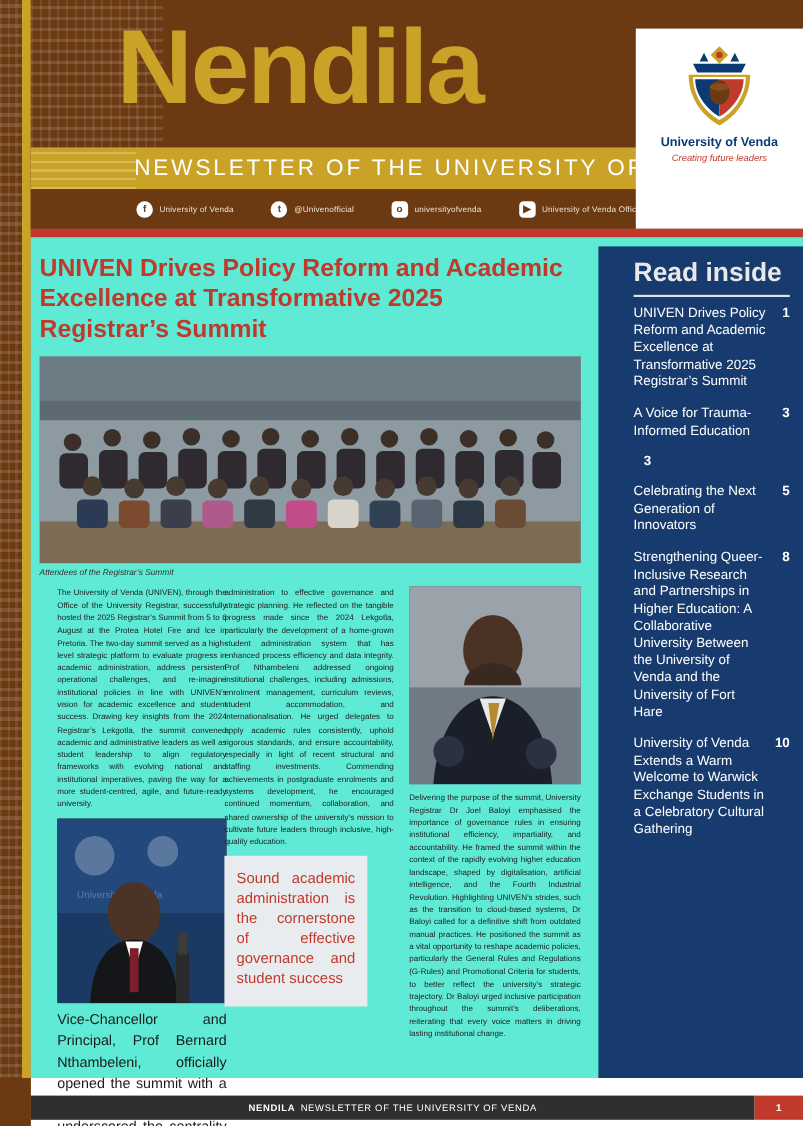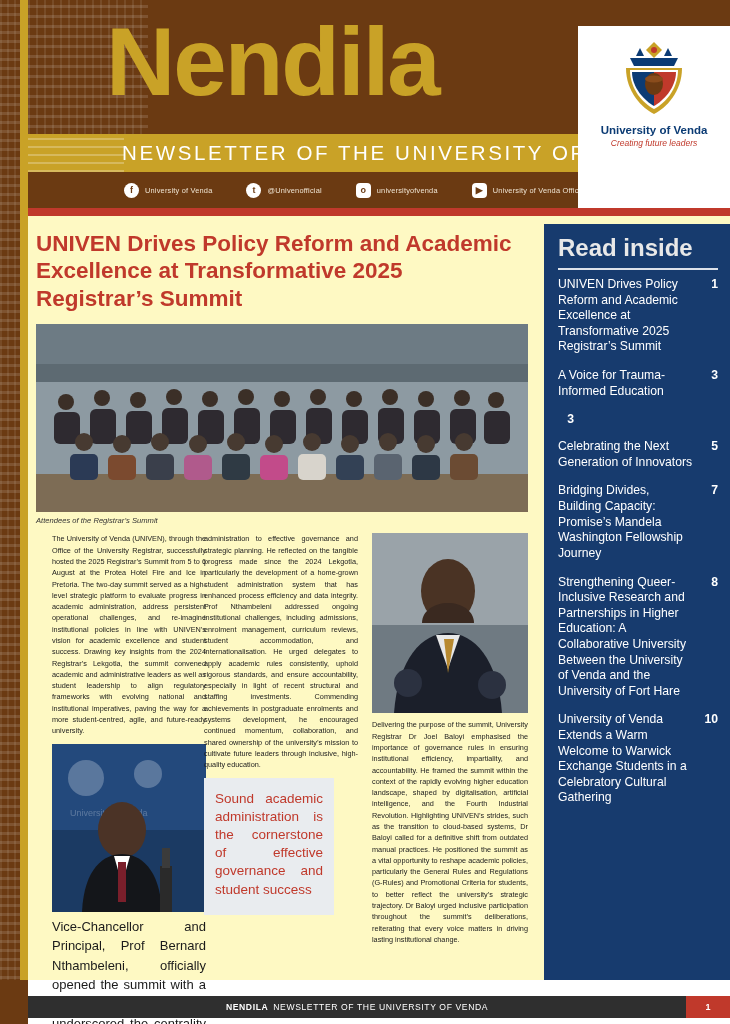"UNIVEN Drives Policy Reform and" .content { background: #fef9c3 -> #5eead4 }
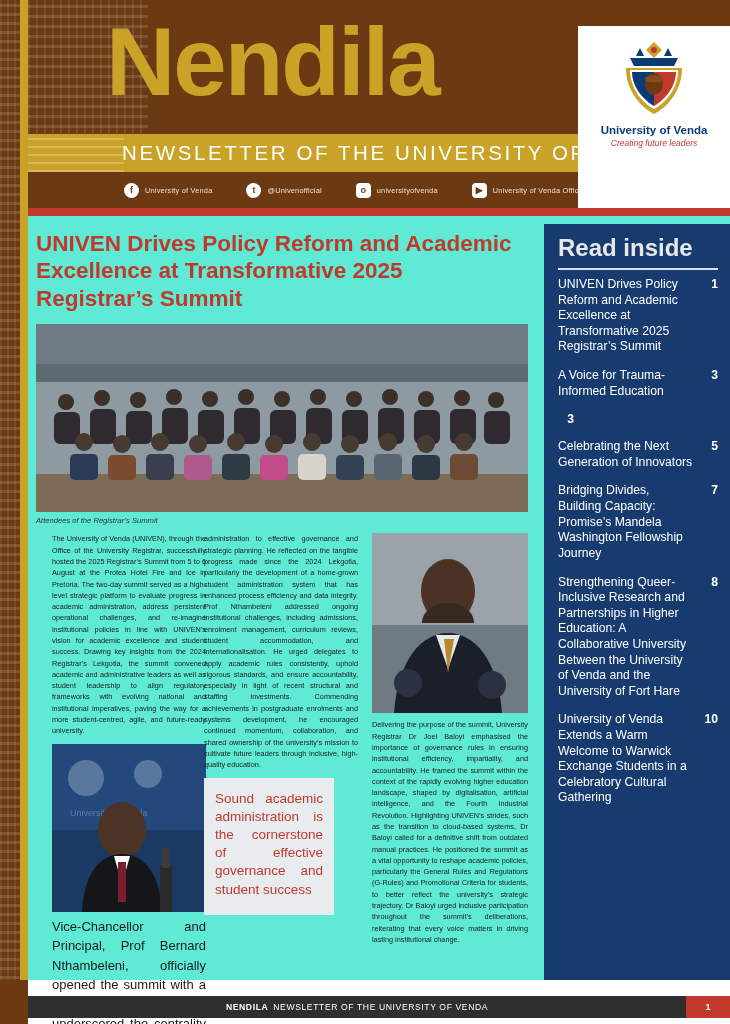"Read inside" .read-inside { padding: 10px 12px 8px 14px -> 10px 12px 8px 32px }
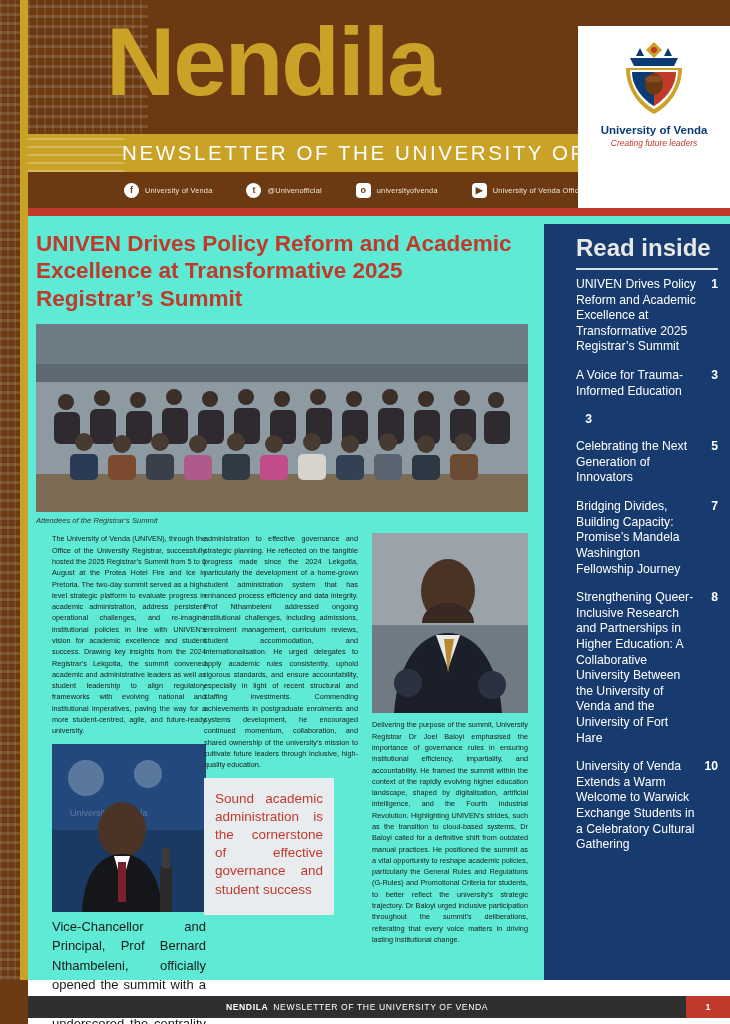"Bridging Divides, Building Capacity:" div.ri-item { html: <div> <div>Bridging Divides, Building Capacity: Promise’s Mandela Washington Fellowship Journey</div> <div>7</div> </div> -> none }
